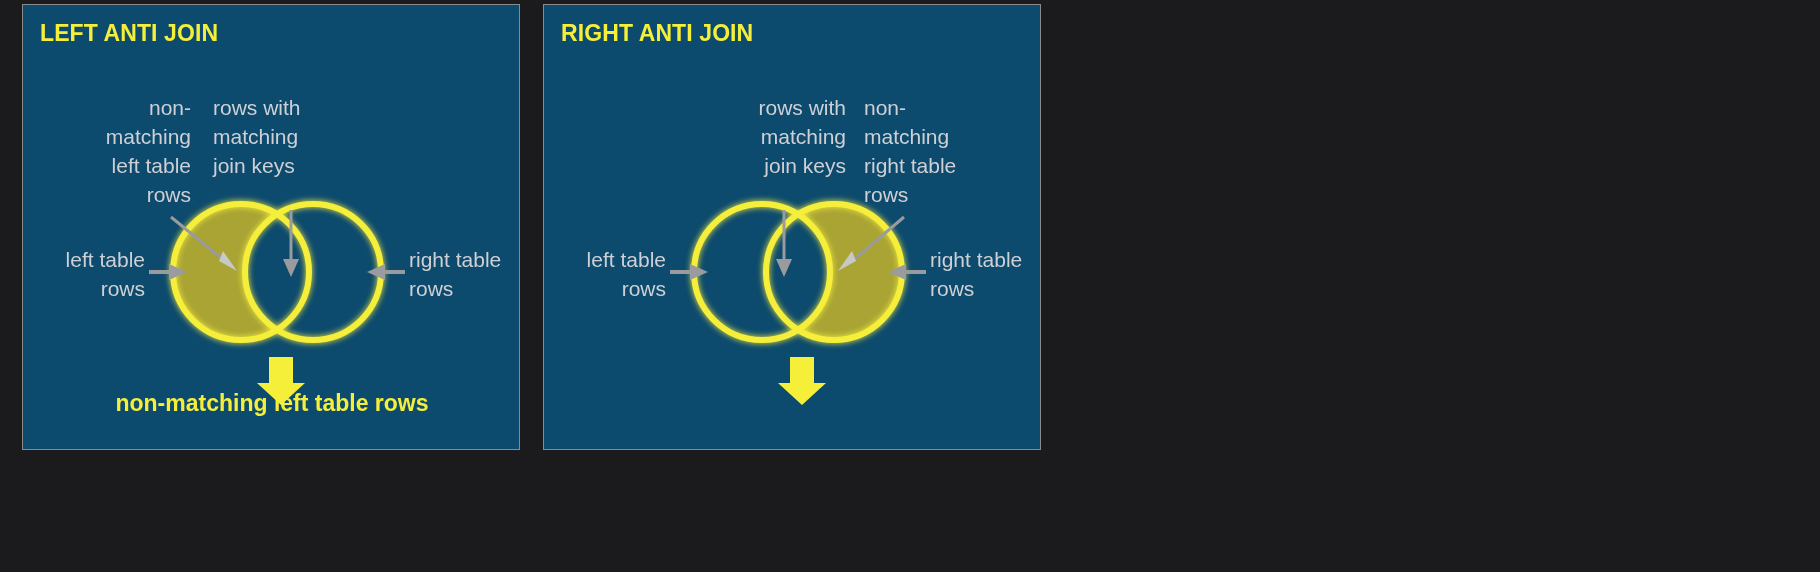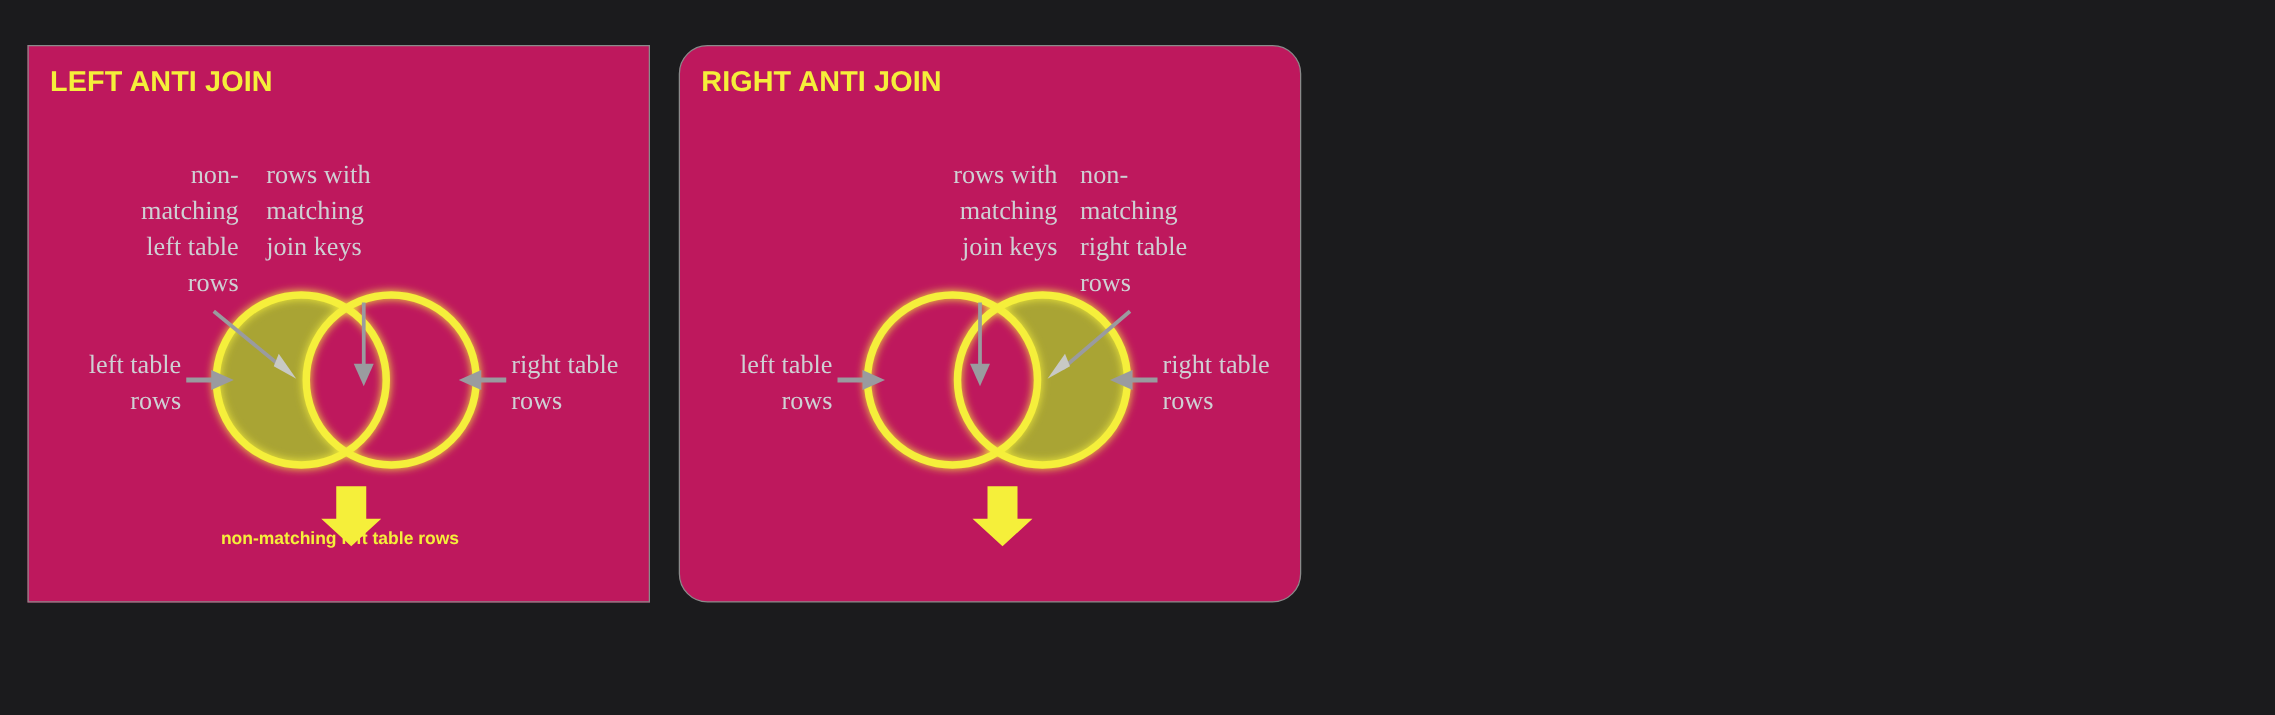"LEFT ANTI JOIN" .panel { background: #be185d -> #0c4a6e; top: 36px -> 4px }
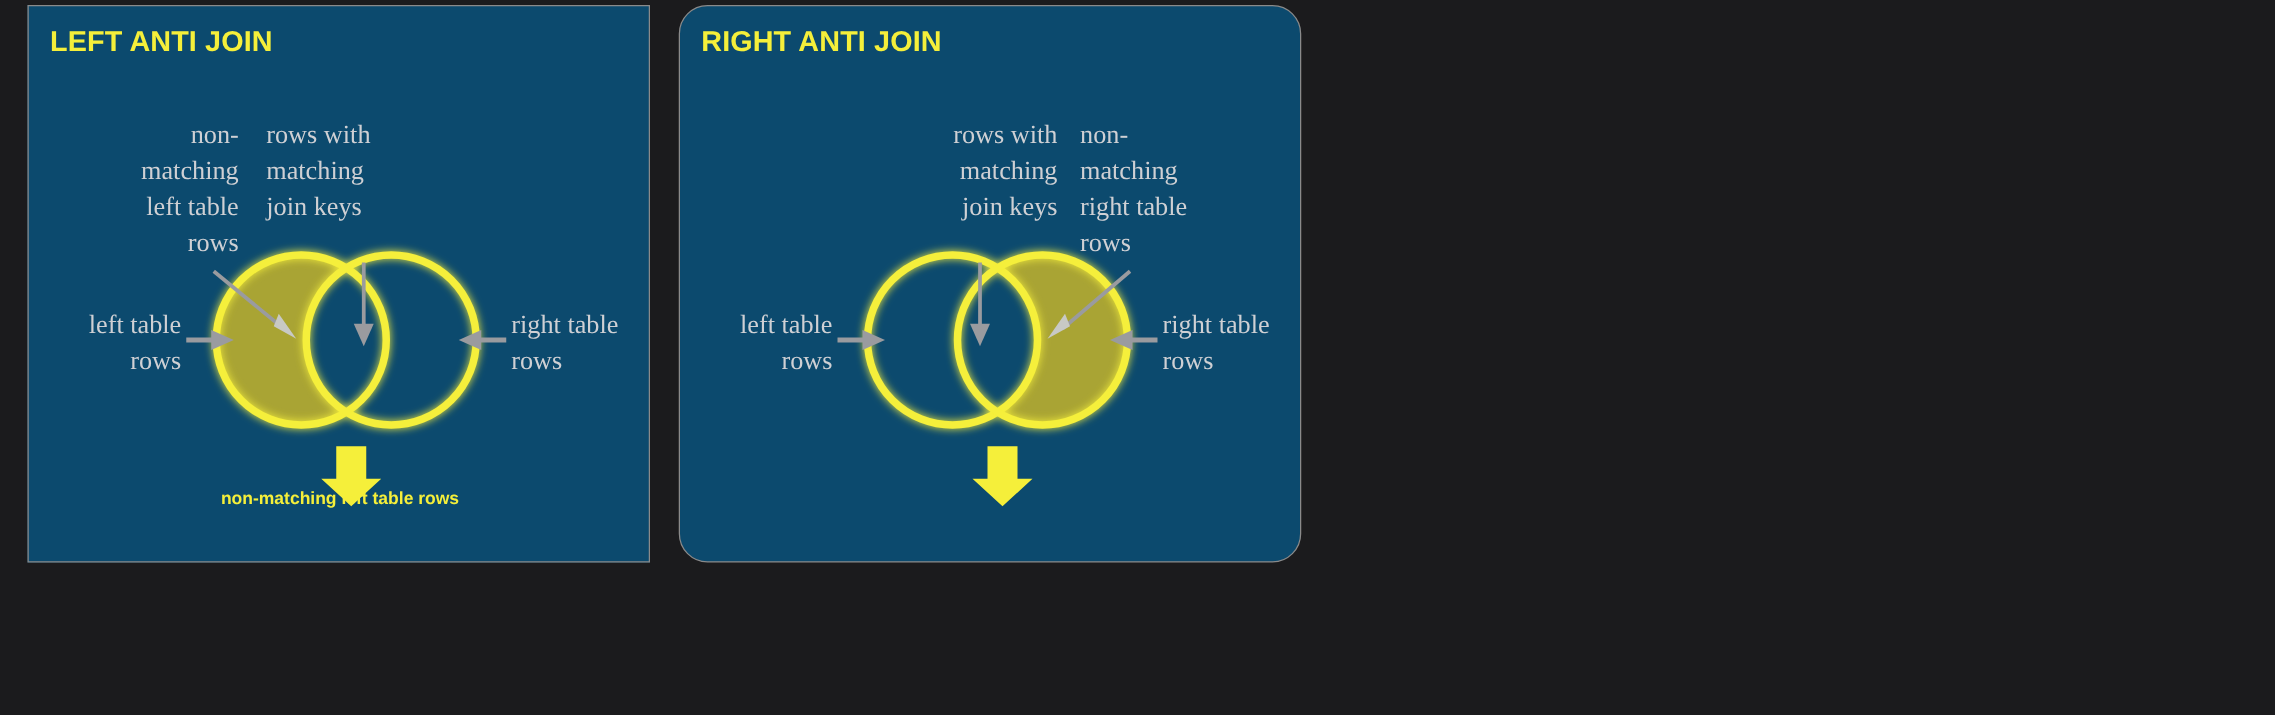"RIGHT ANTI JOIN" #panel-right { border-radius: 23px -> none }
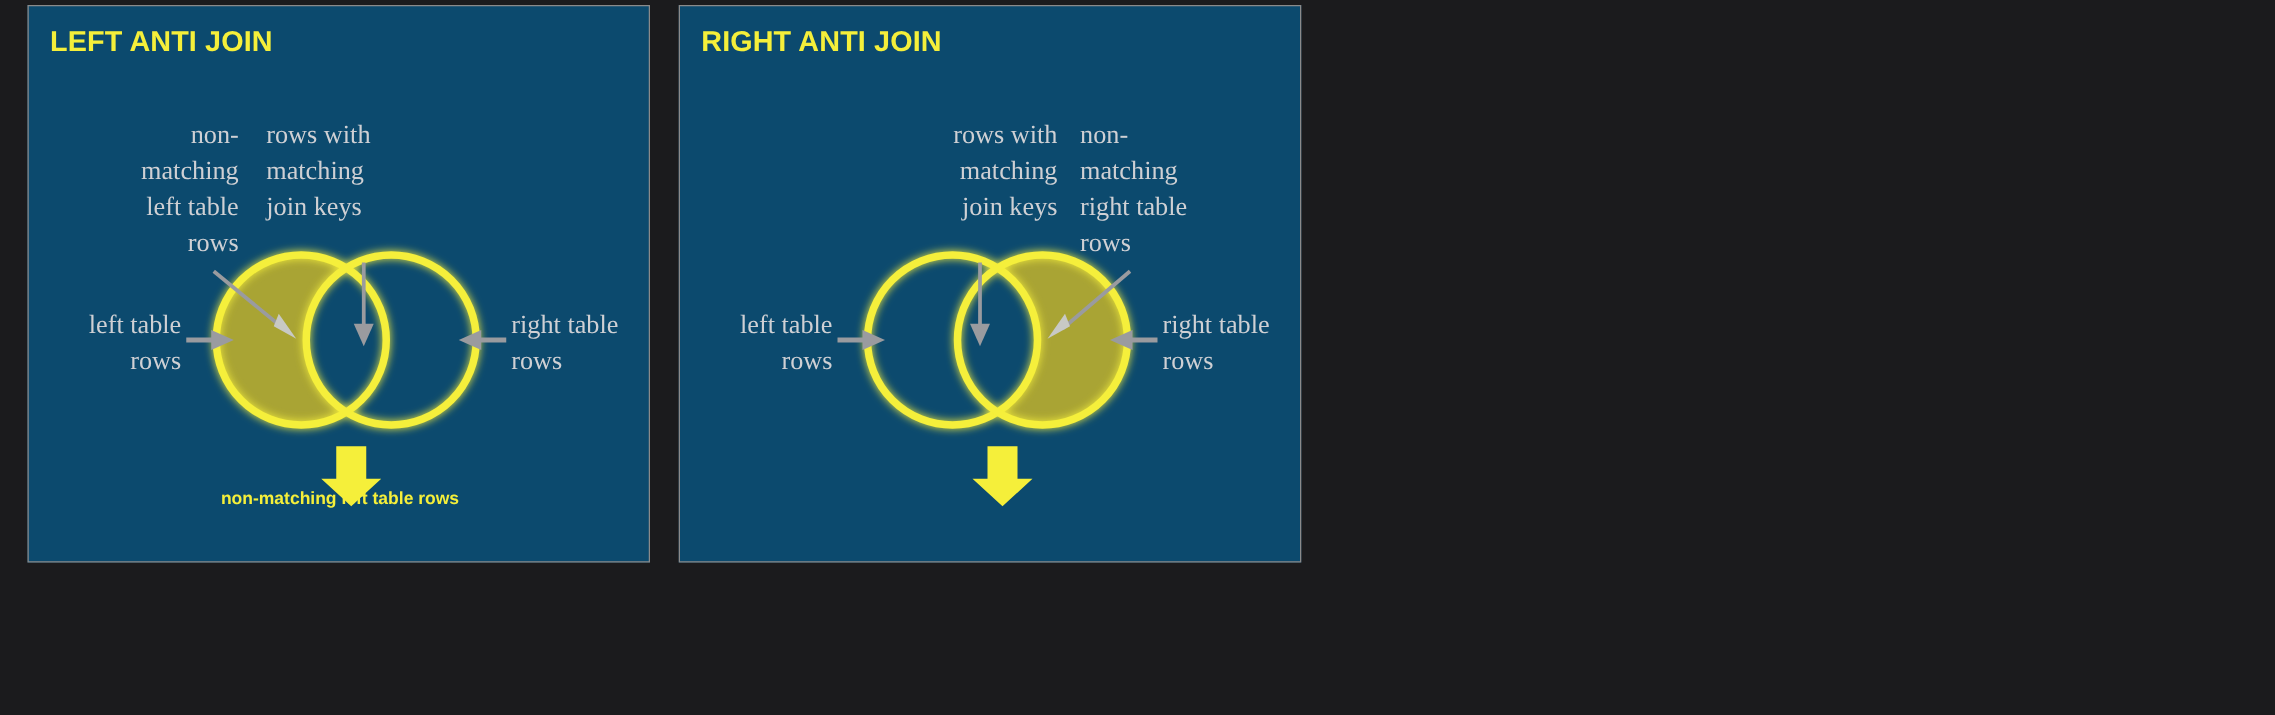"non-" .ann { font-family: Liberation Serif, serif -> none }
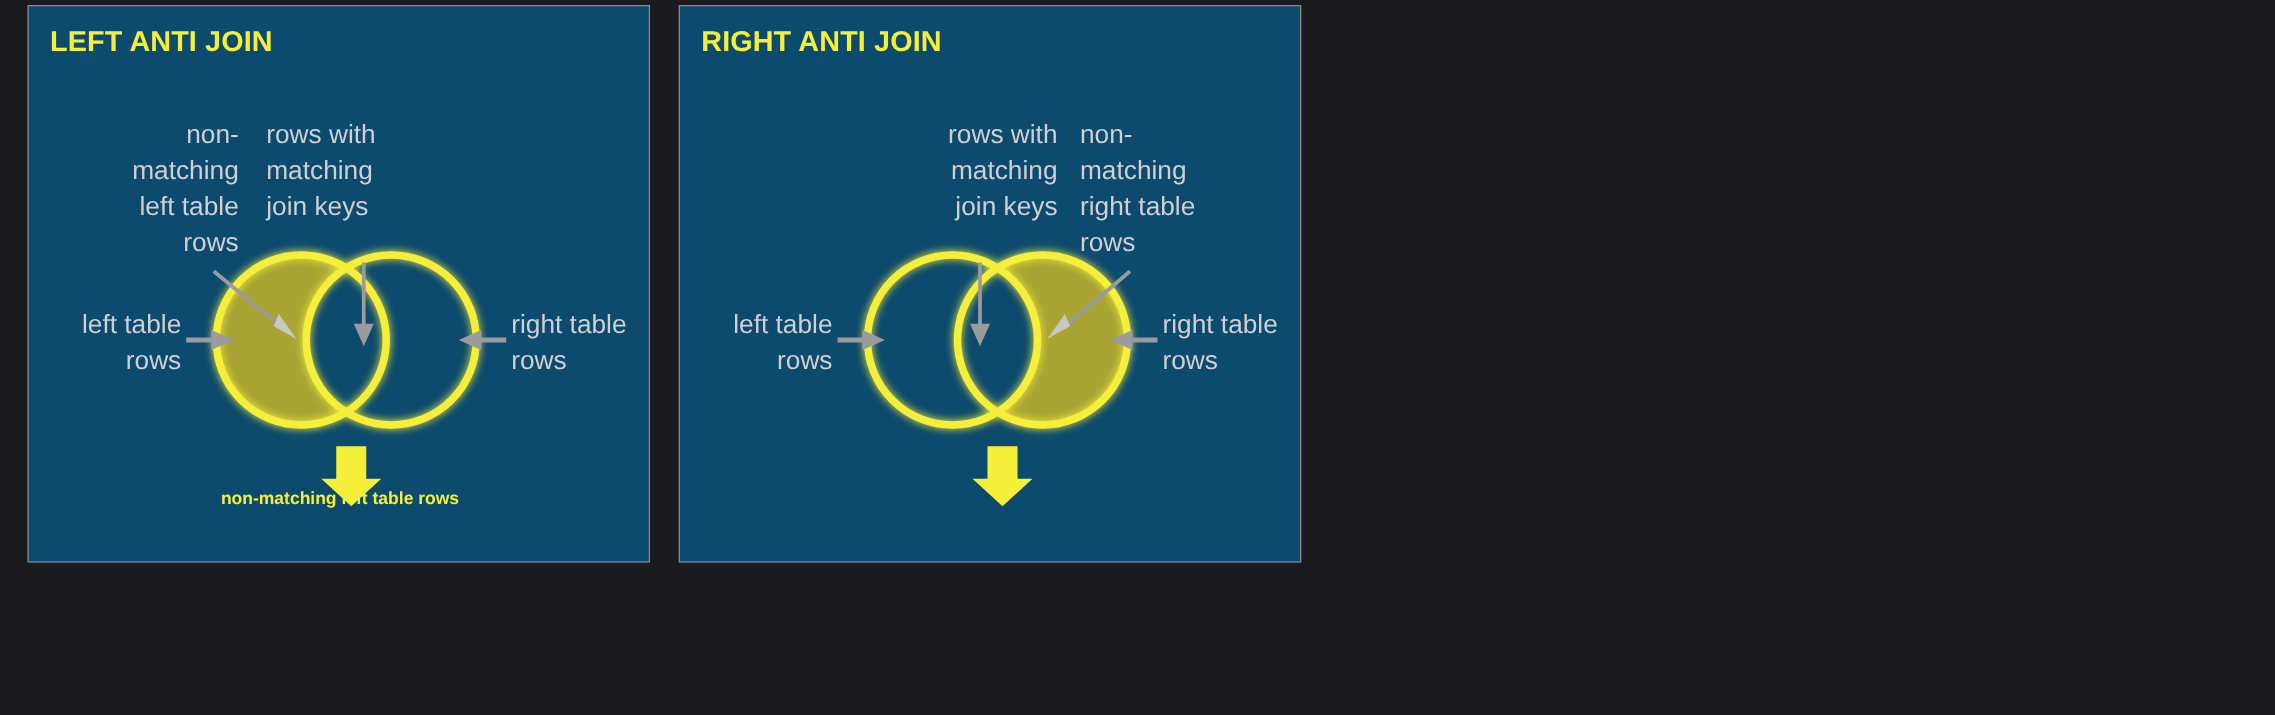"non-matching left table rows" .caption { font-size: 14px -> 23px }
